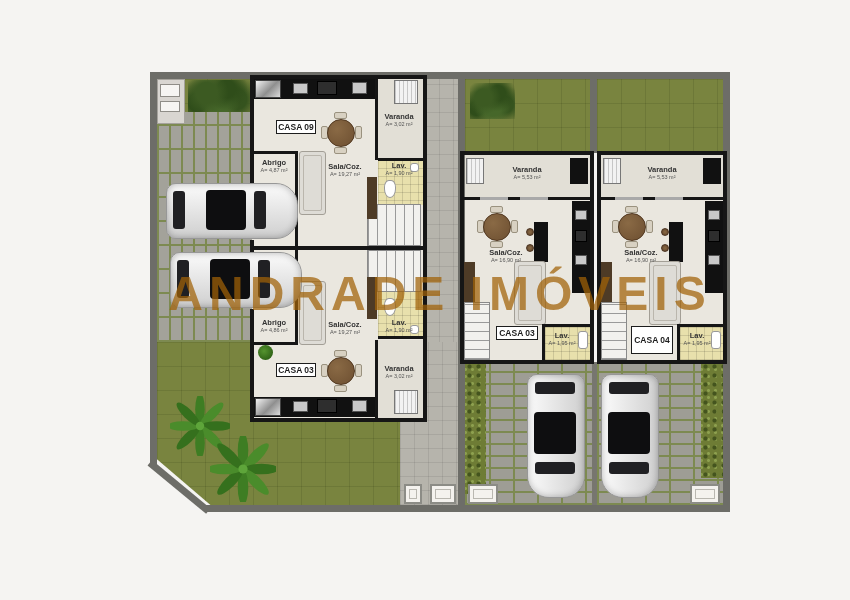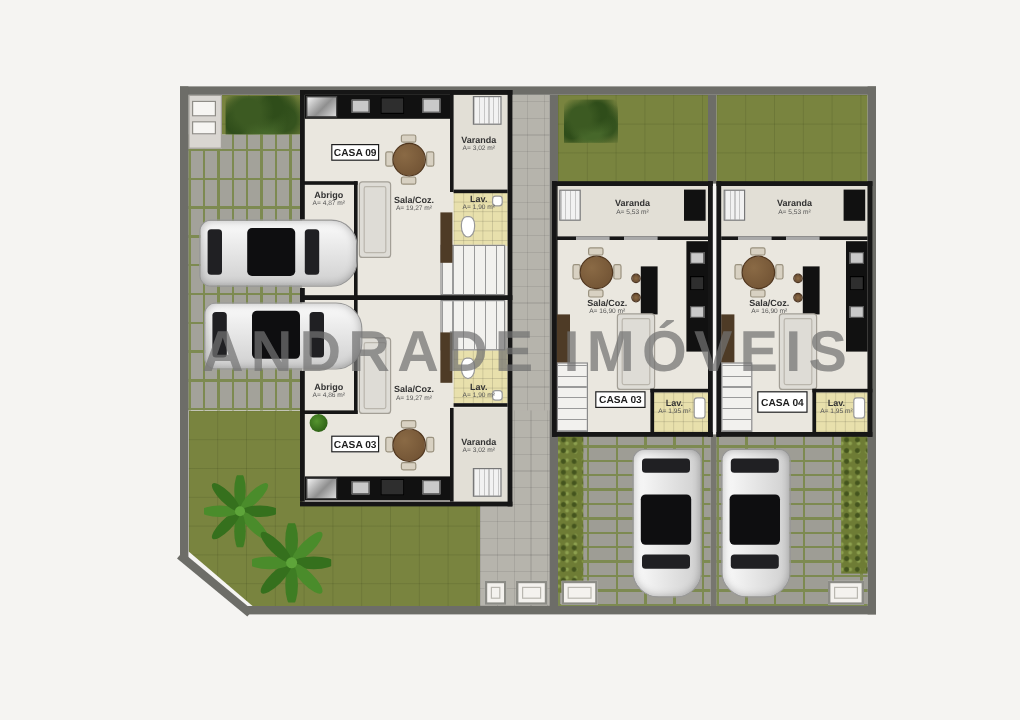"ANDRADE IMÓVEIS" .watermark { color: #737373 -> #a16207 }
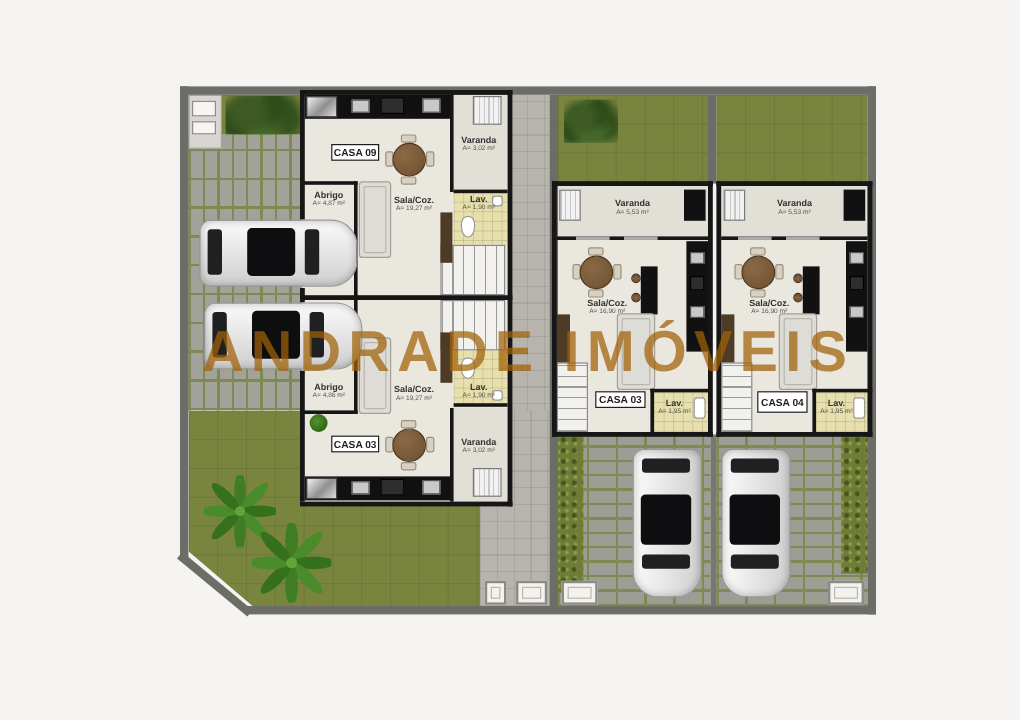"CASA 04" div.abs { height: 18px -> 28px }
